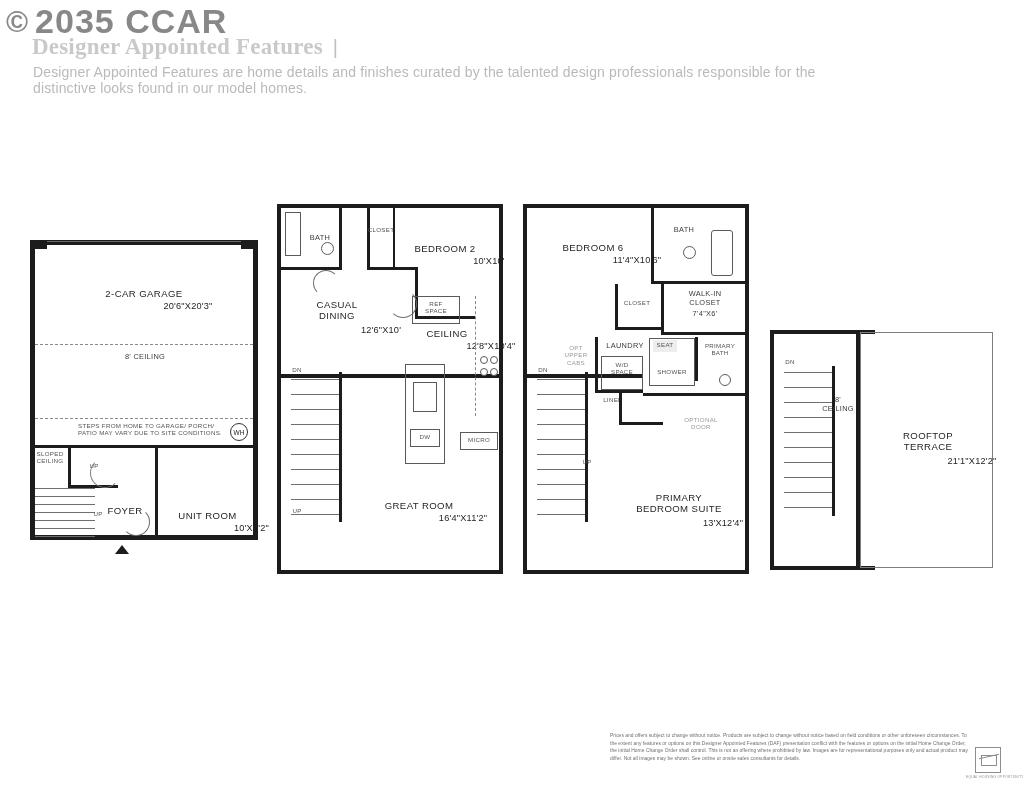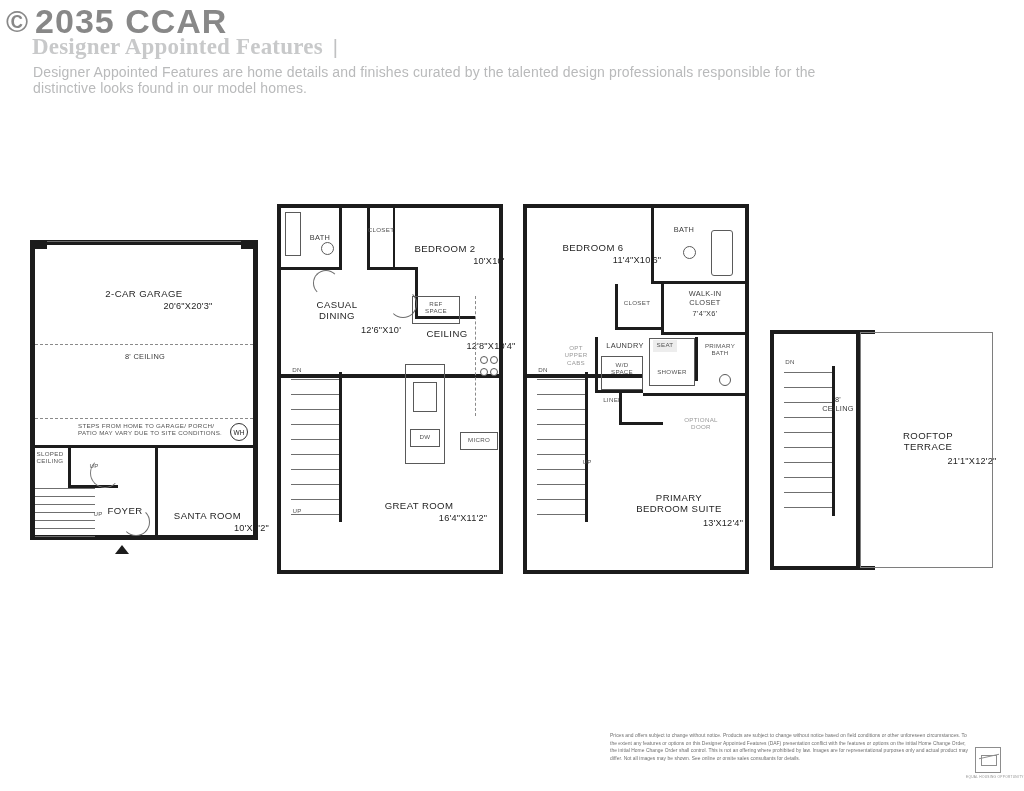"SANTA ROOM" div.lbl { text: SANTA -> UNIT }
